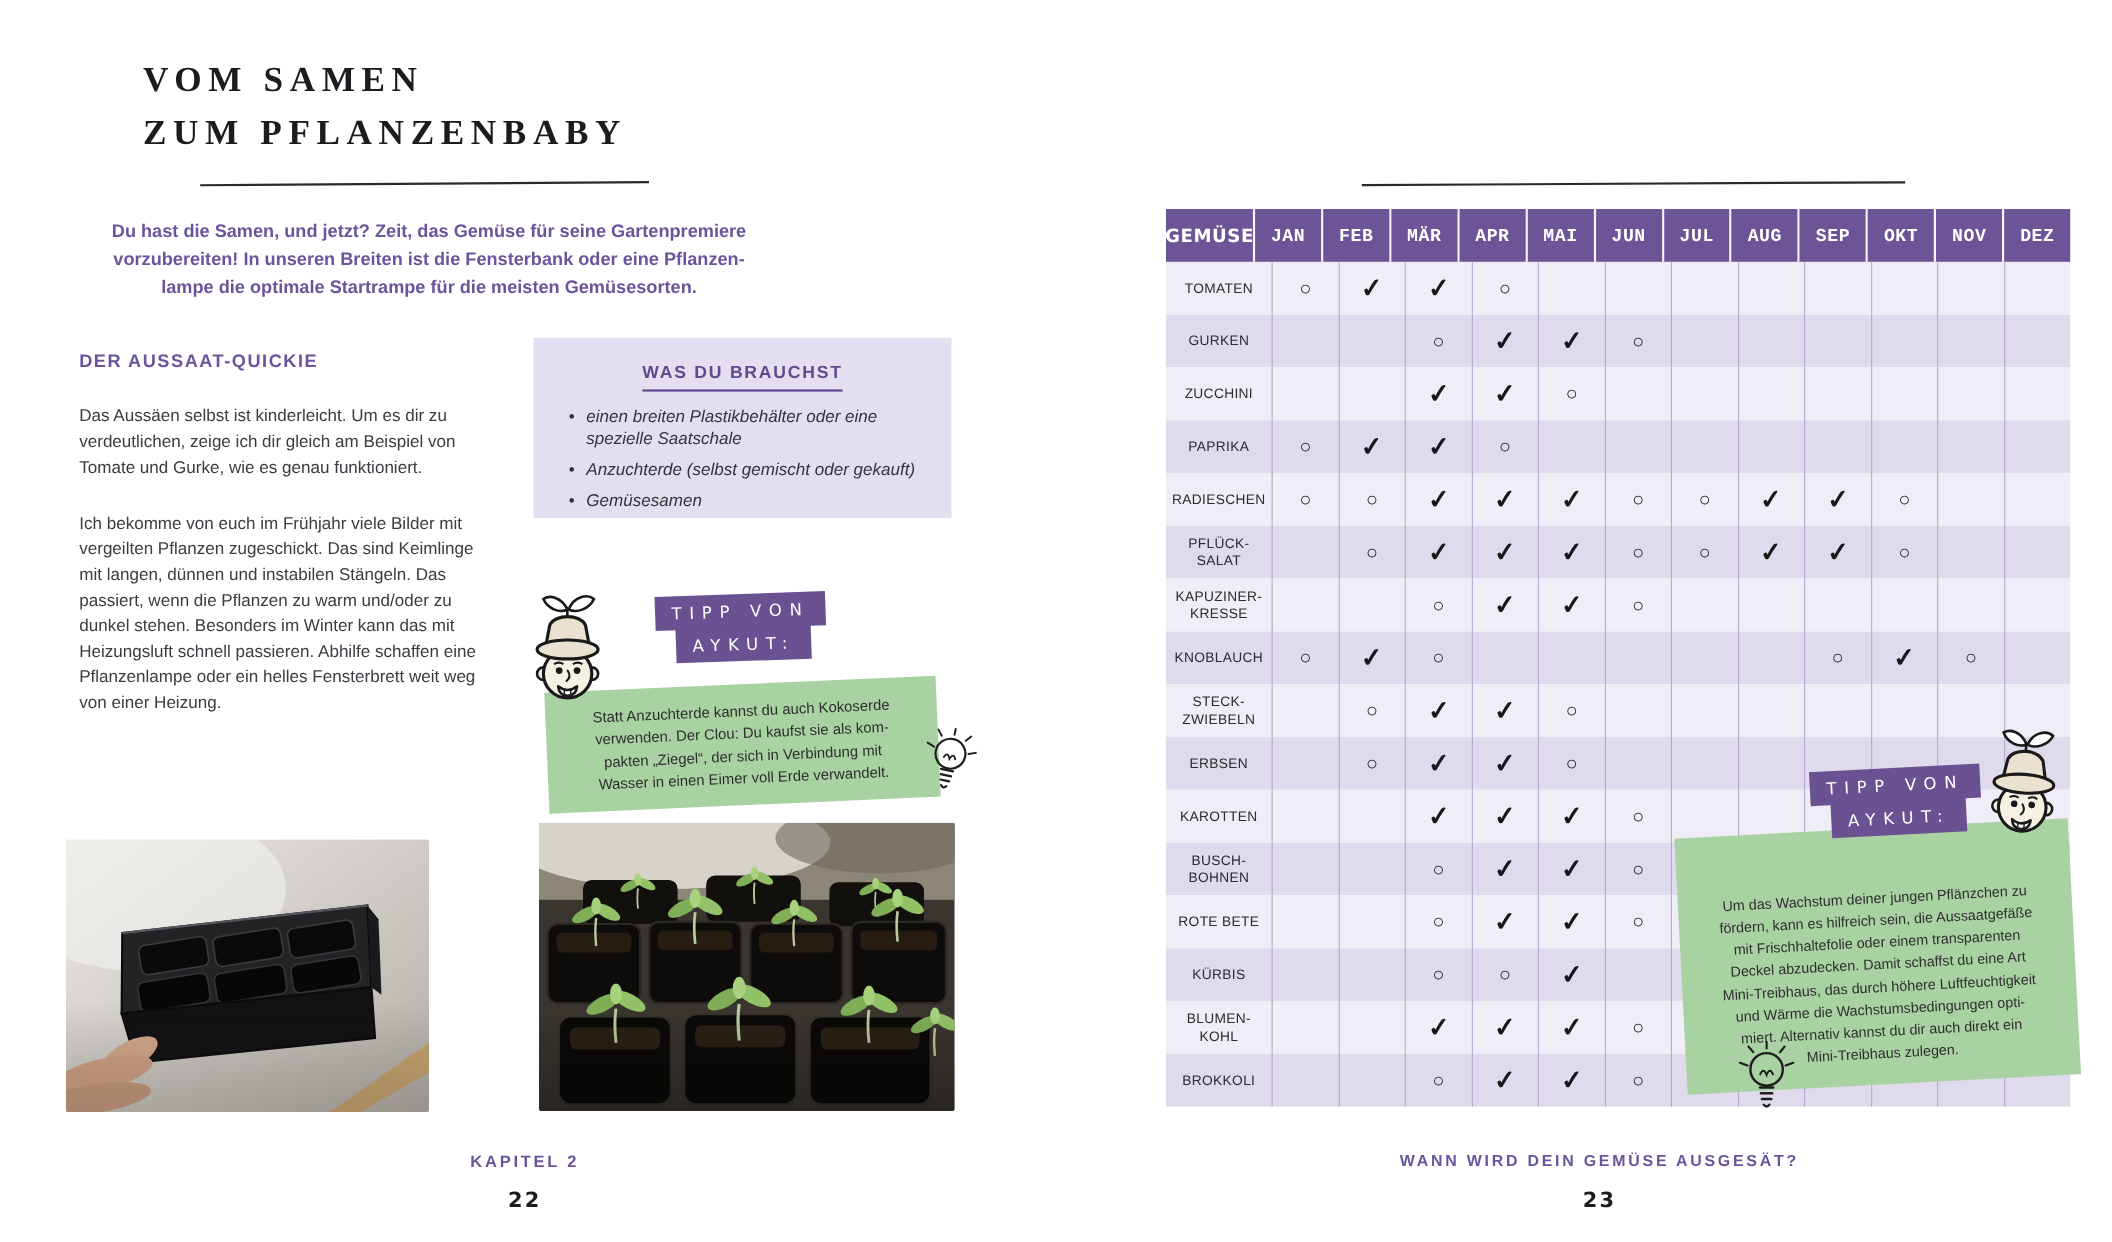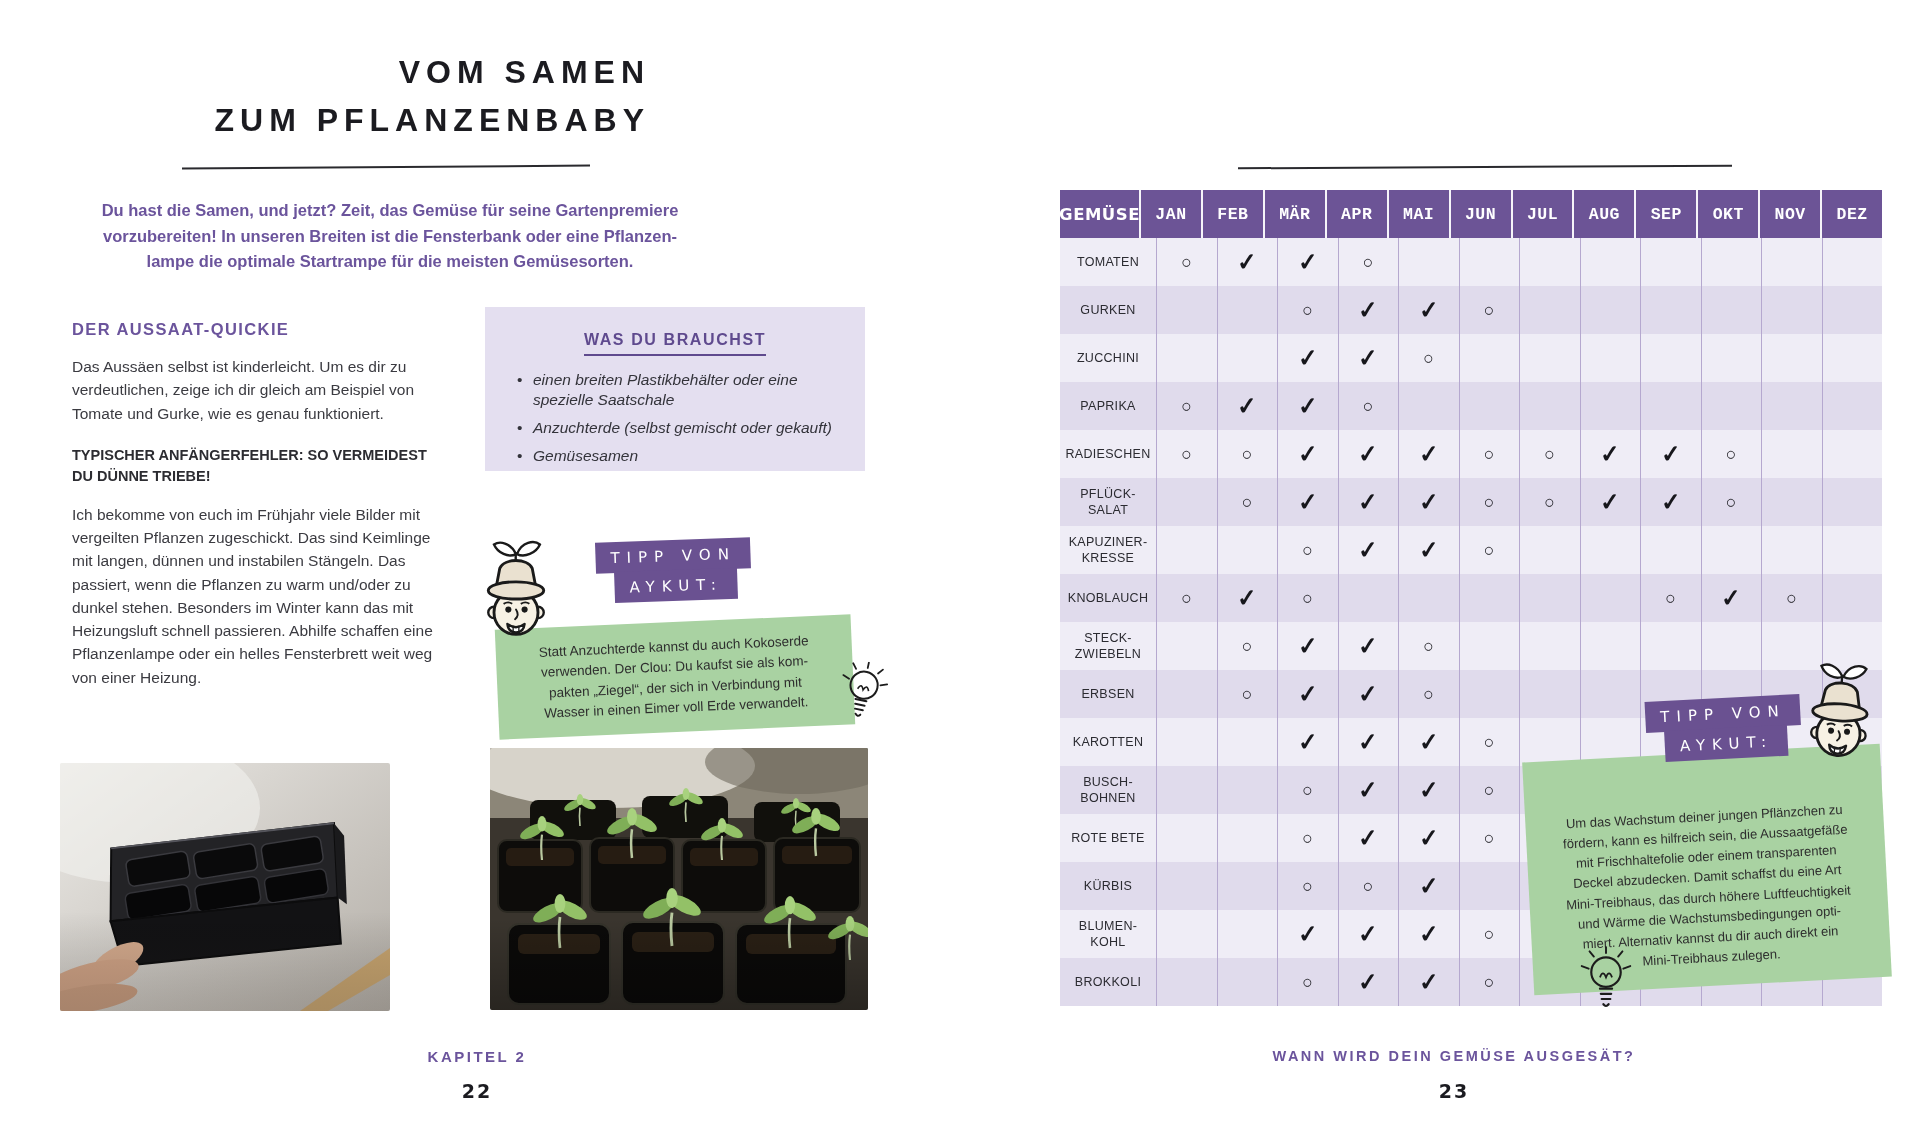"VOM SAMEN" .hand-title { font-family: Liberation Sans, sans-serif -> Liberation Serif, serif; text-align: right -> left }
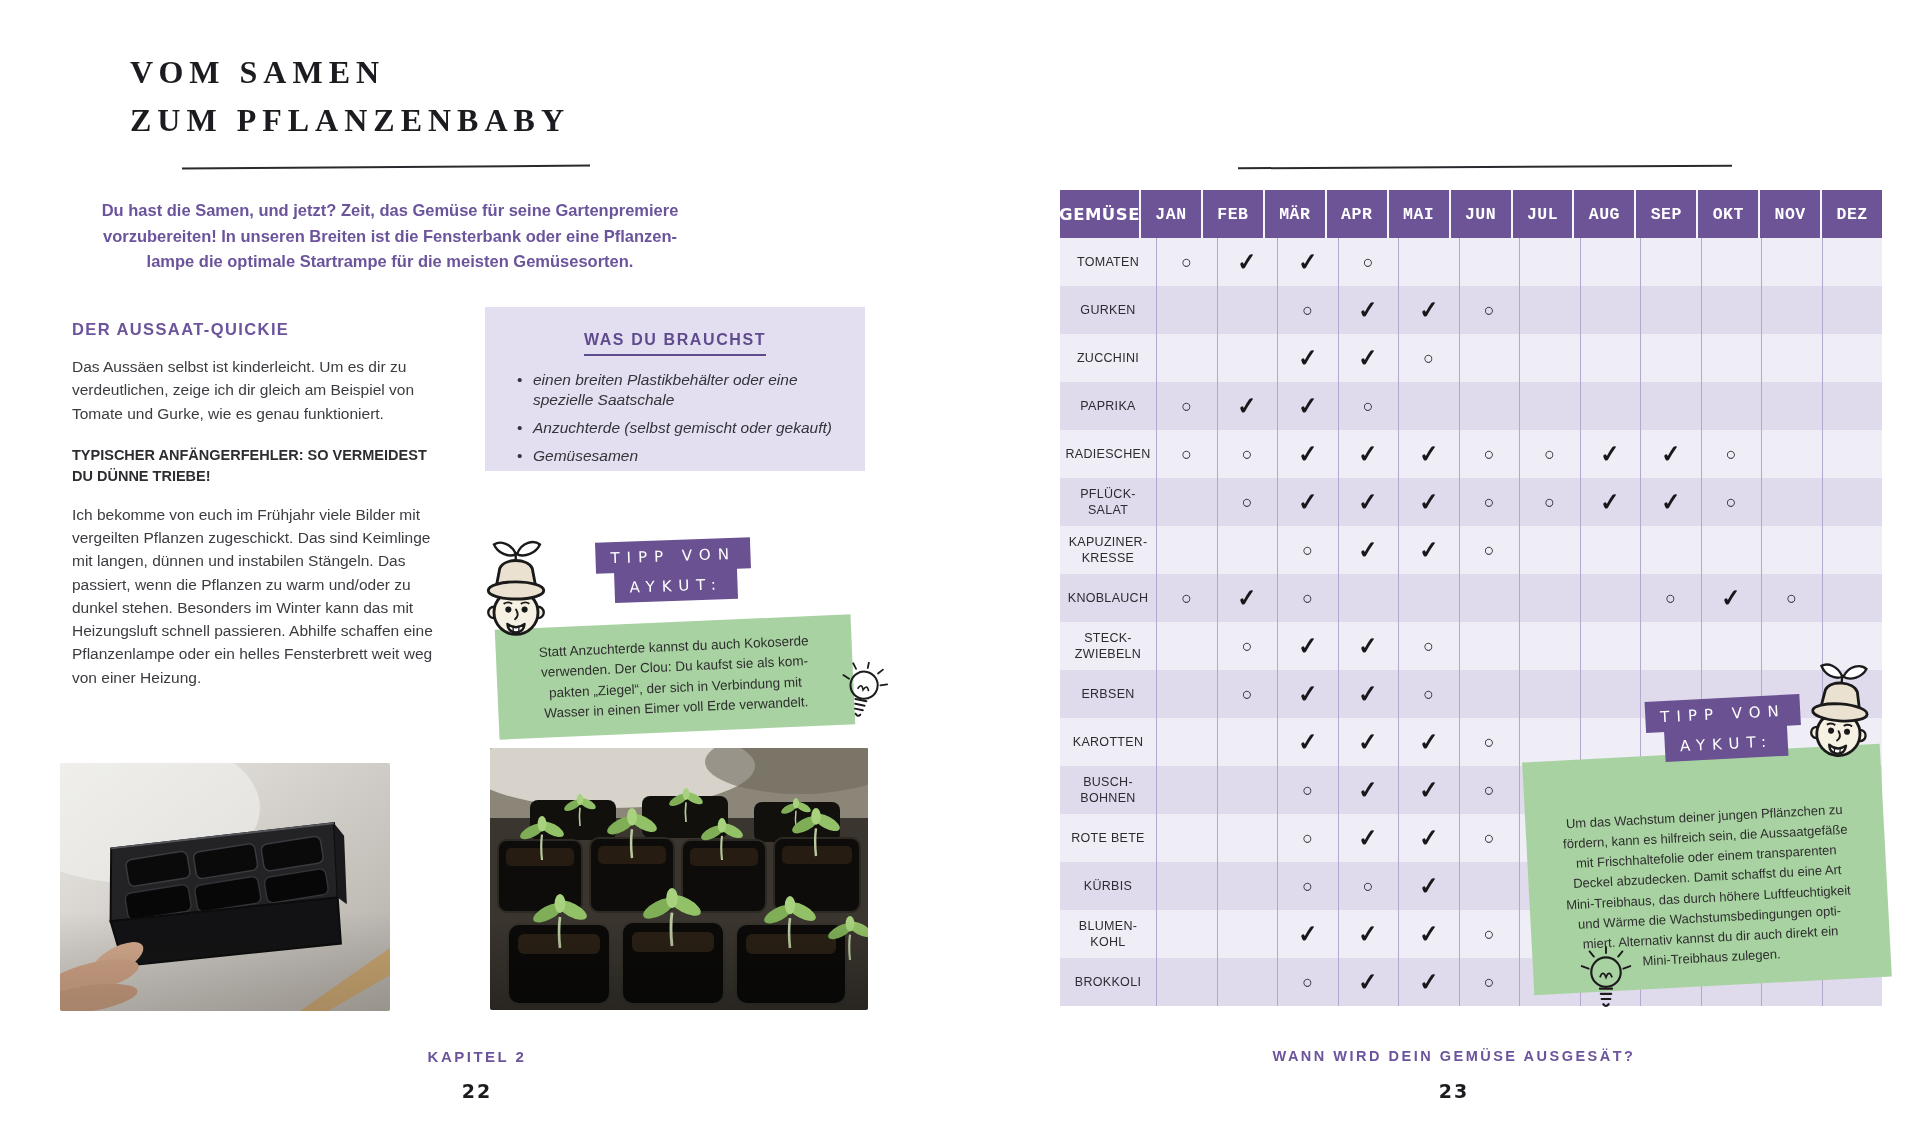"Das Aussäen selbst ist kinderleicht." .body-p { margin: 16px 0 0 -> 28px 0 0 }
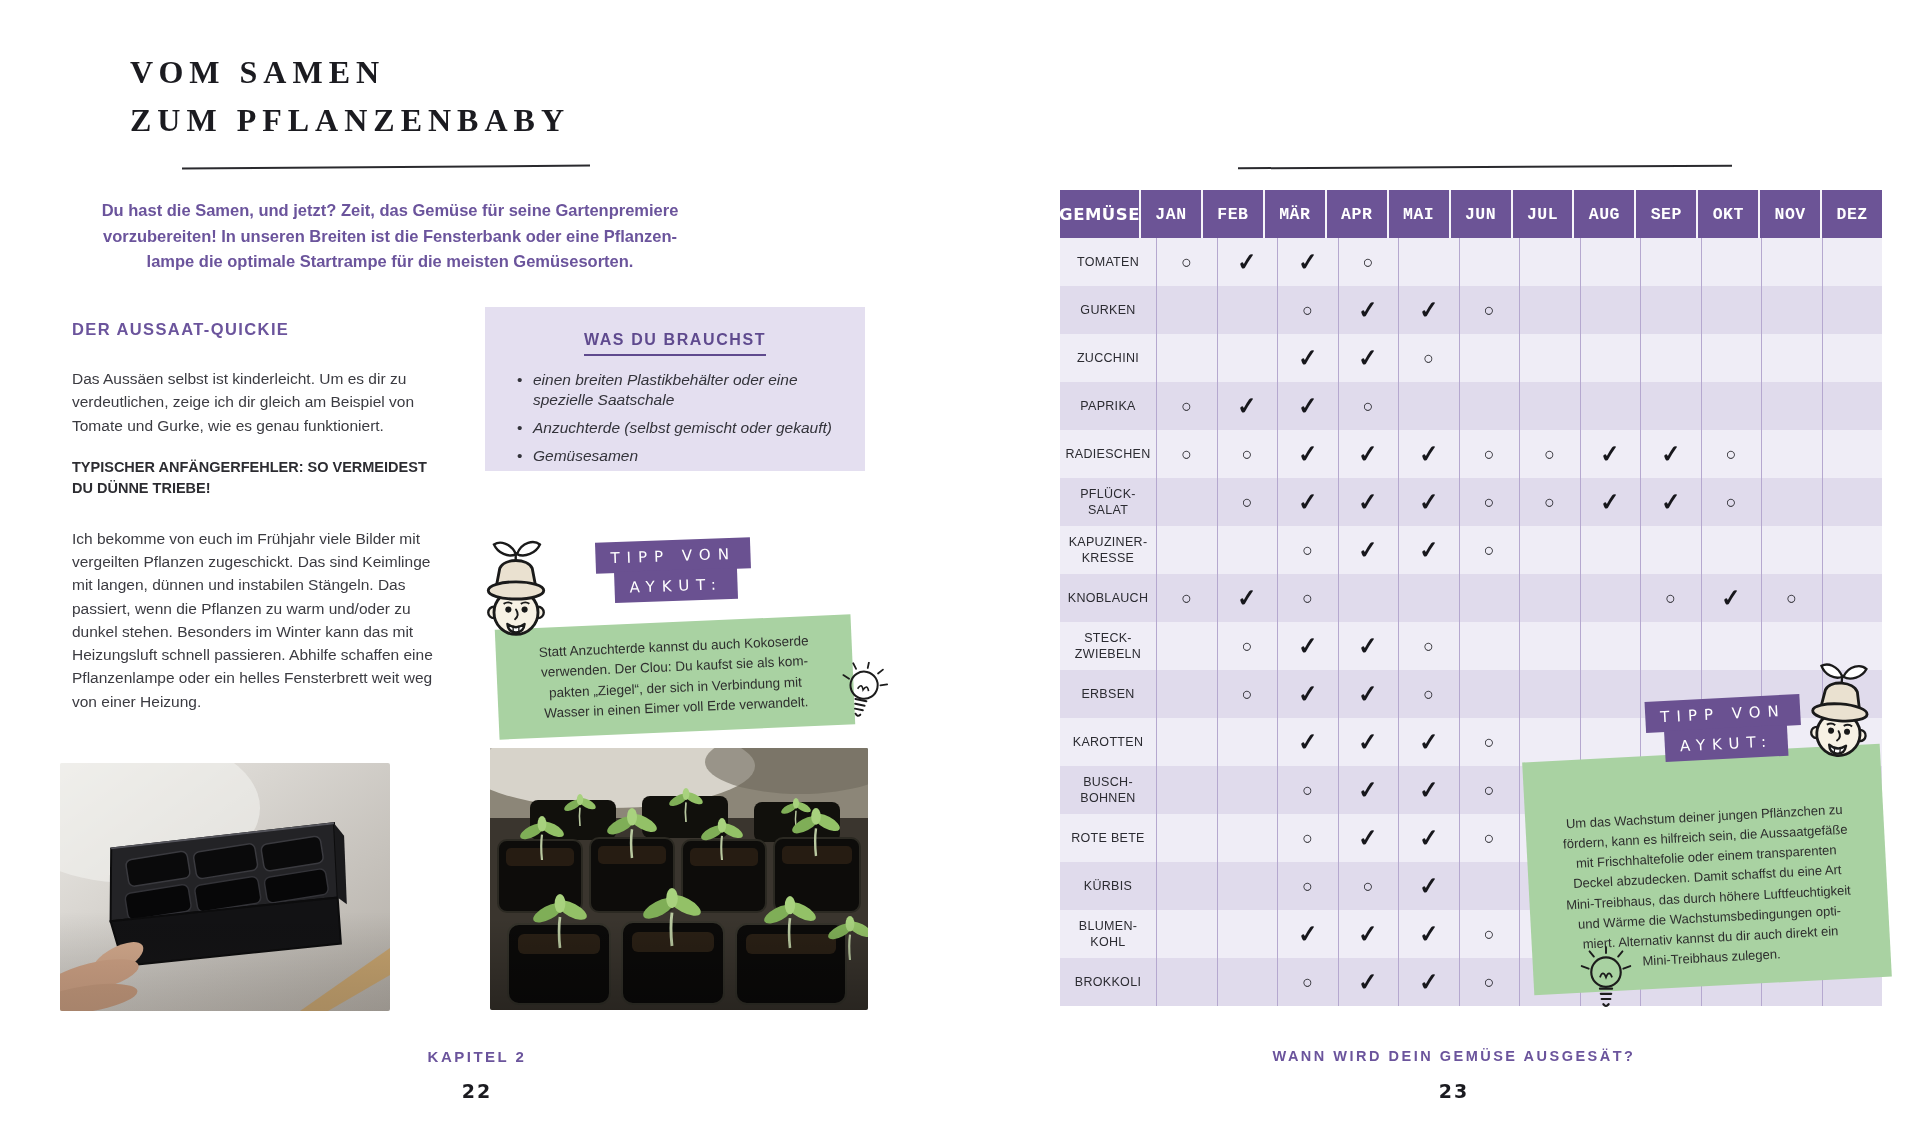"TYPISCHER ANFÄNGERFEHLER: SO VERMEIDEST" h4.sub-h { html: <h4>TYPISCHER ANFÄNGERFEHLER: SO VERMEIDEST DU DÜNNE TRIEBE!</h4> -> none }
